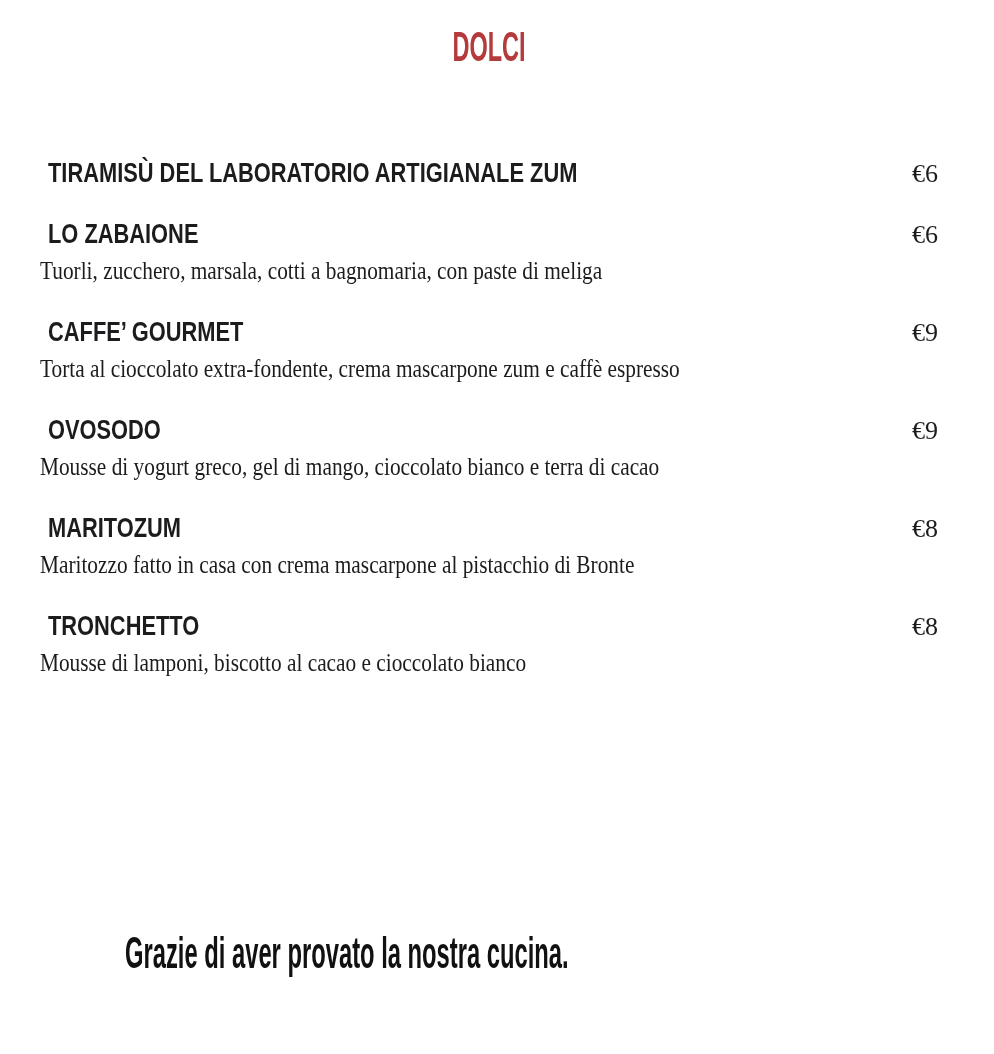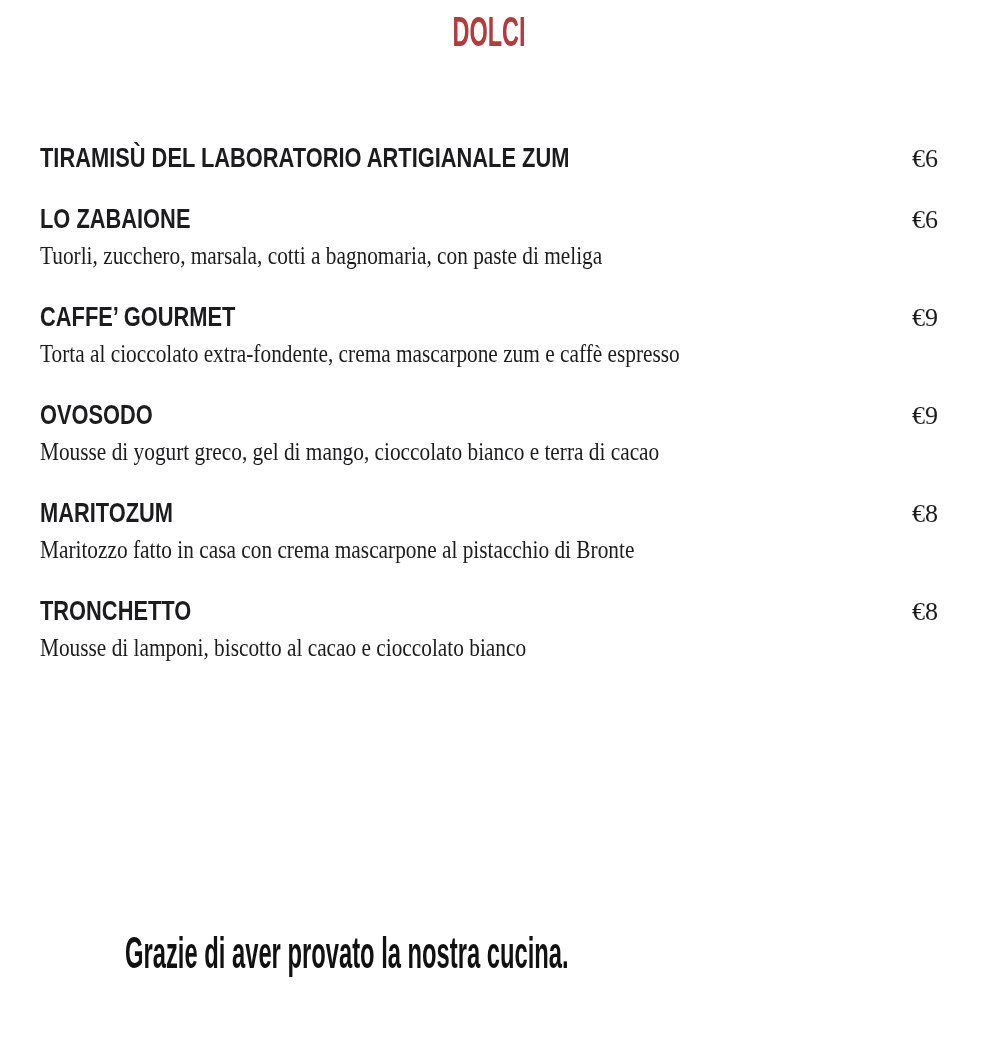"DOLCI" .page { padding: 10px 56px 0 40px -> 25px 56px 0 40px }
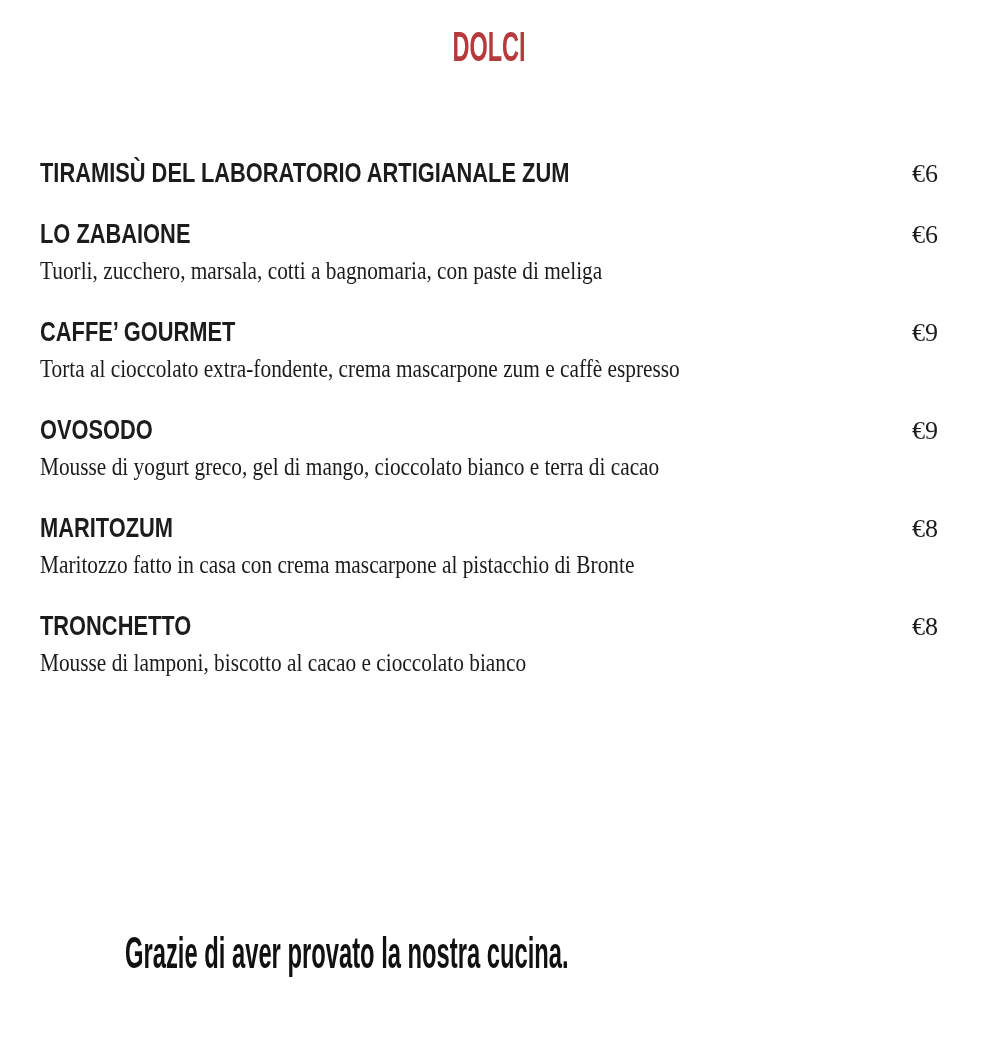"TIRAMISÙ DEL LABORATORIO ARTIGIANALE ZUM" .item-head { margin-left: none -> 8px }
